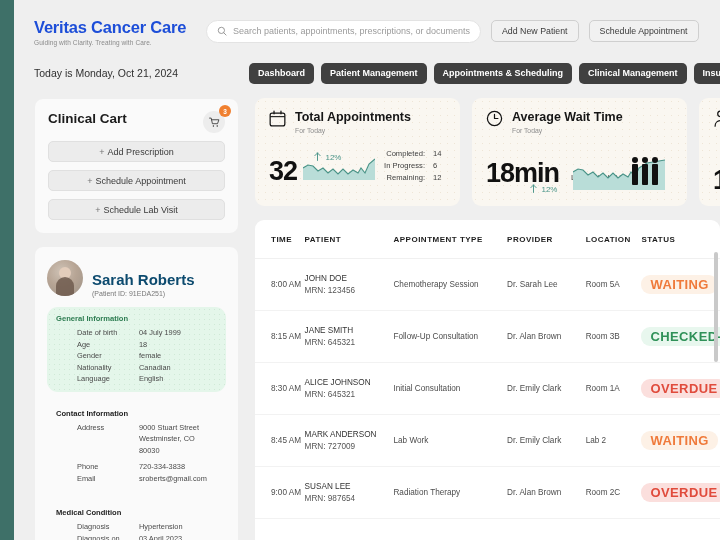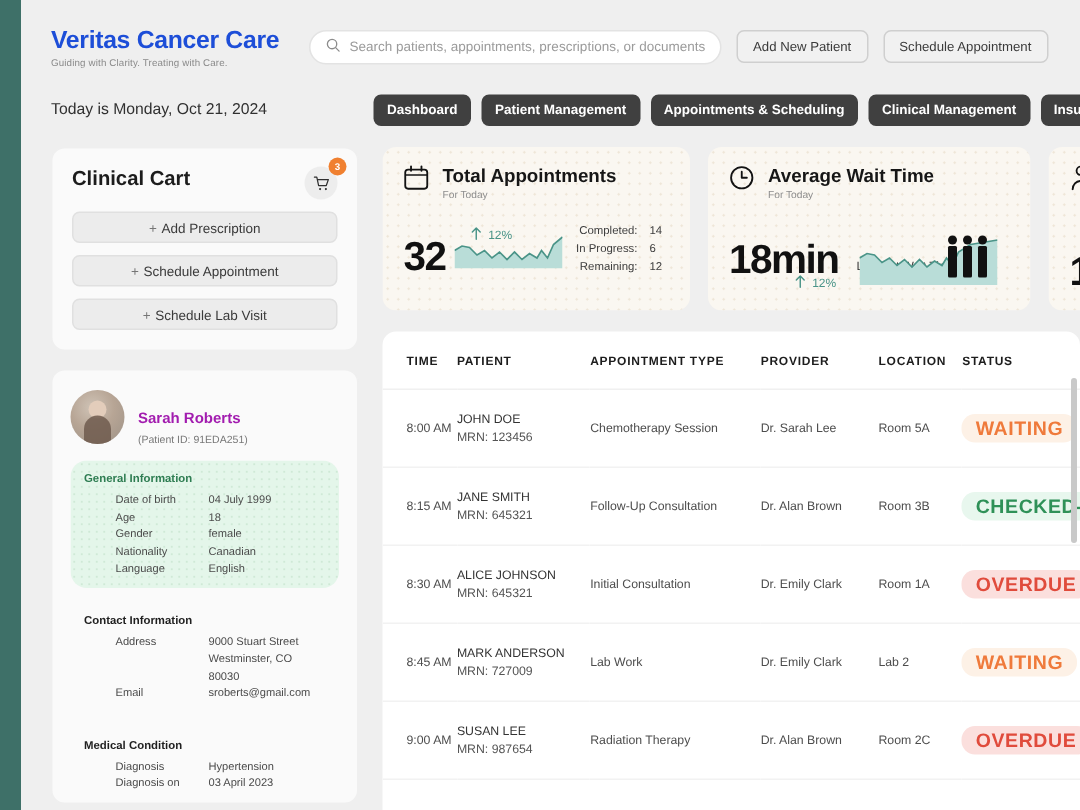"Sarah Roberts" .p-name { color: #a21caf -> #0c4a6e; font-size: 10px -> 15px }
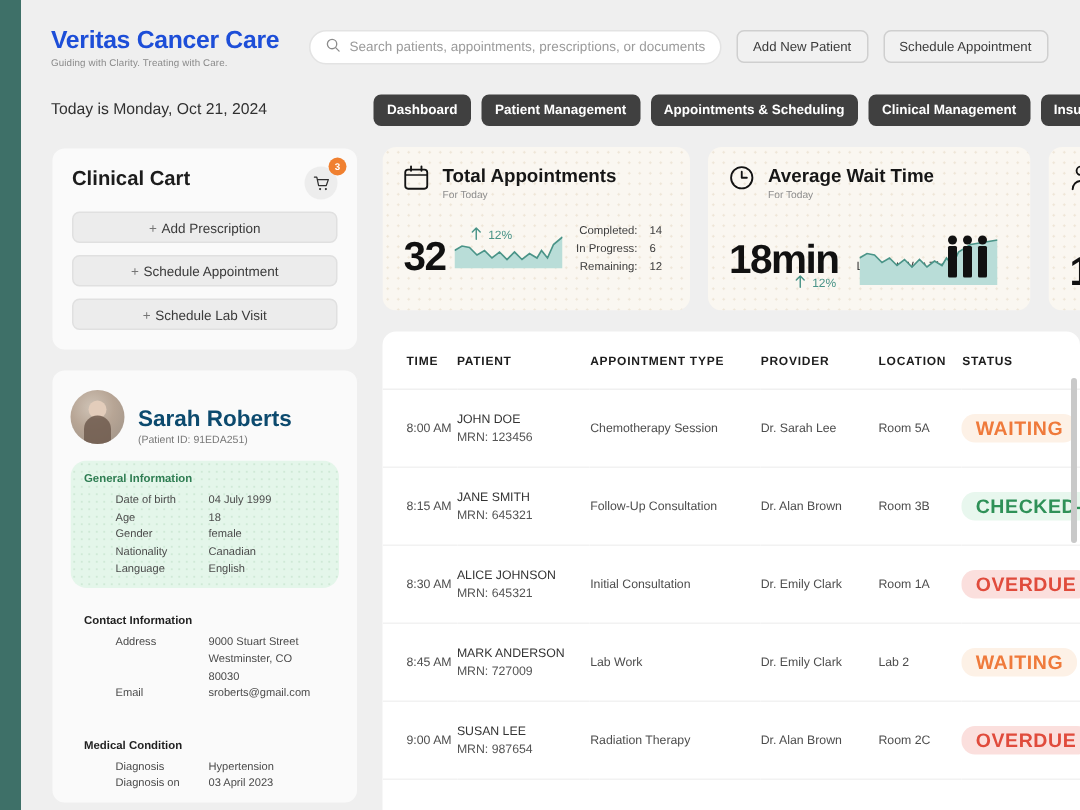"Phone" div.row2 { html: none -> <div> <div>Phone</div> <div>720-334-3838</div> </div> }
